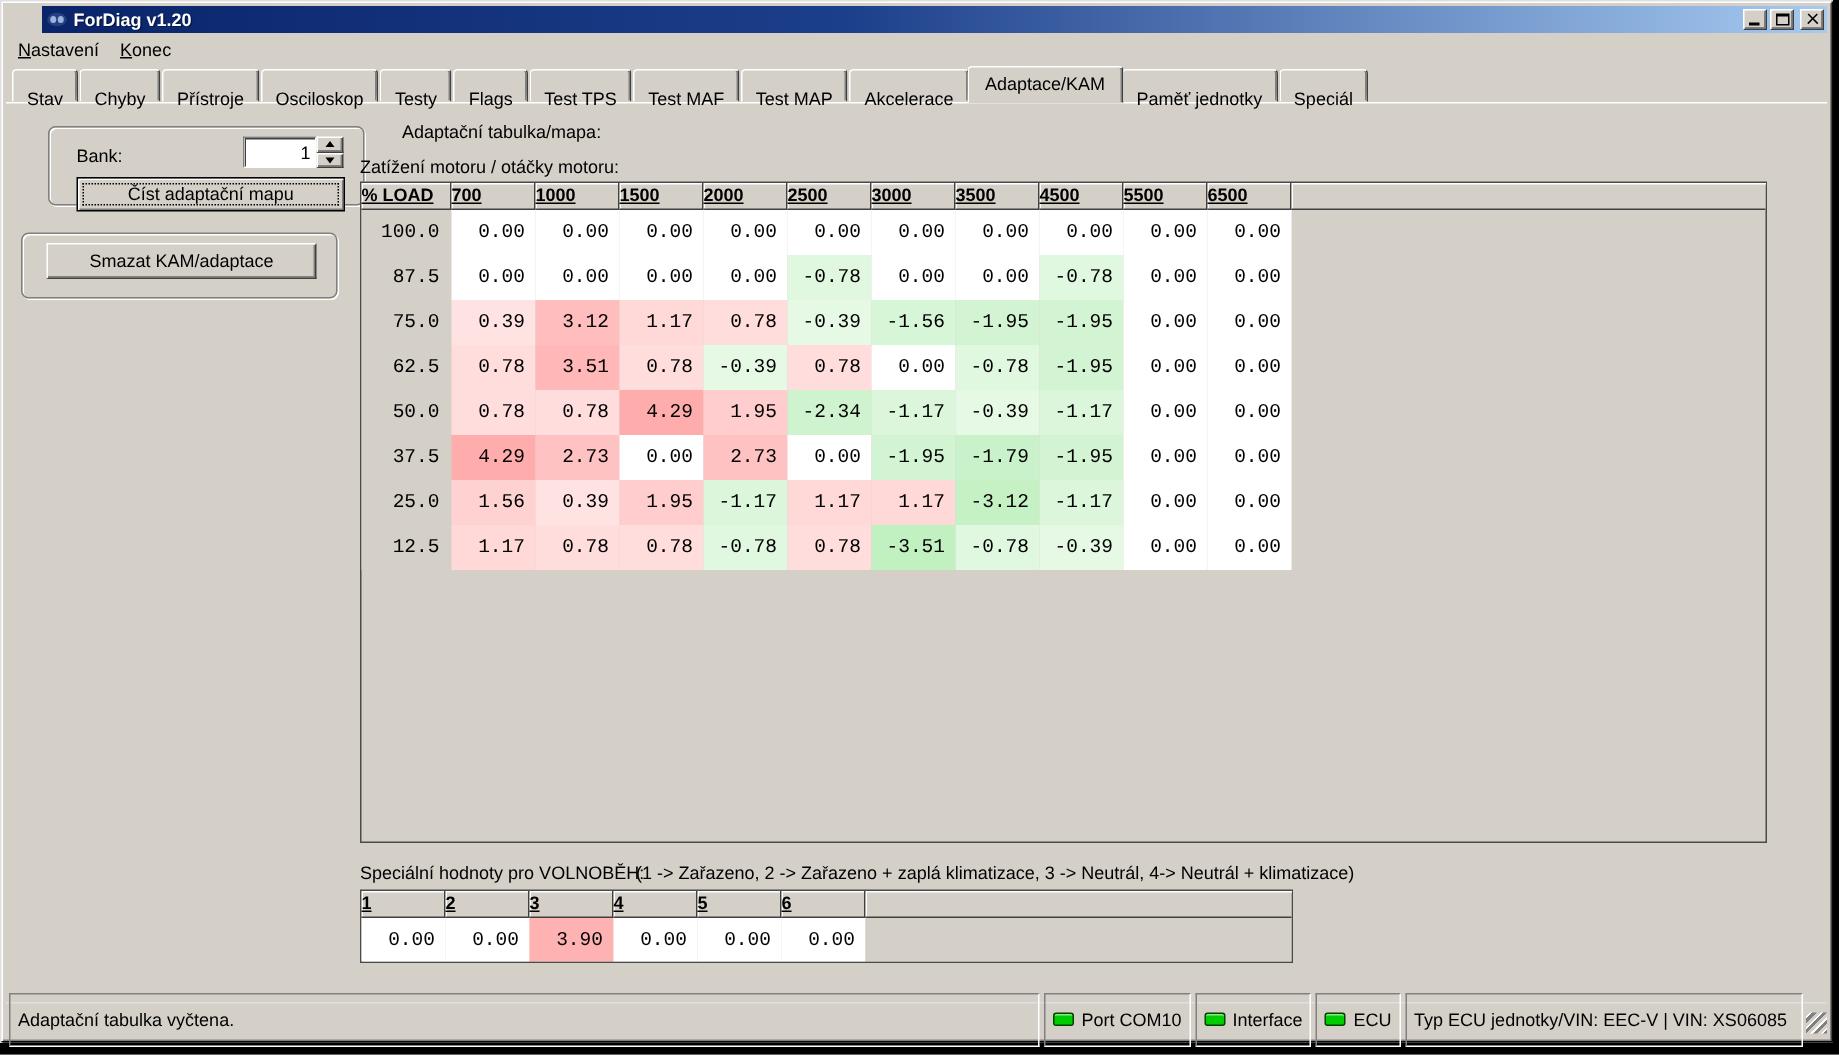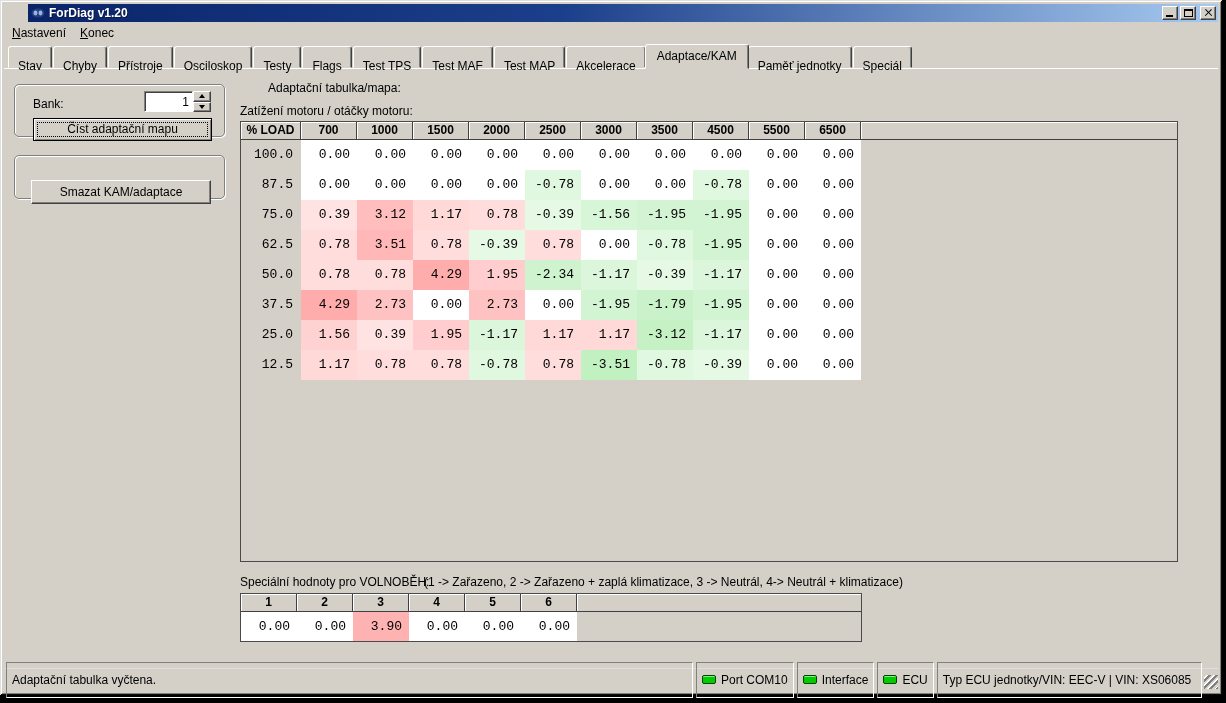"Bank:" .gb-bank { left: 14px -> 32px }
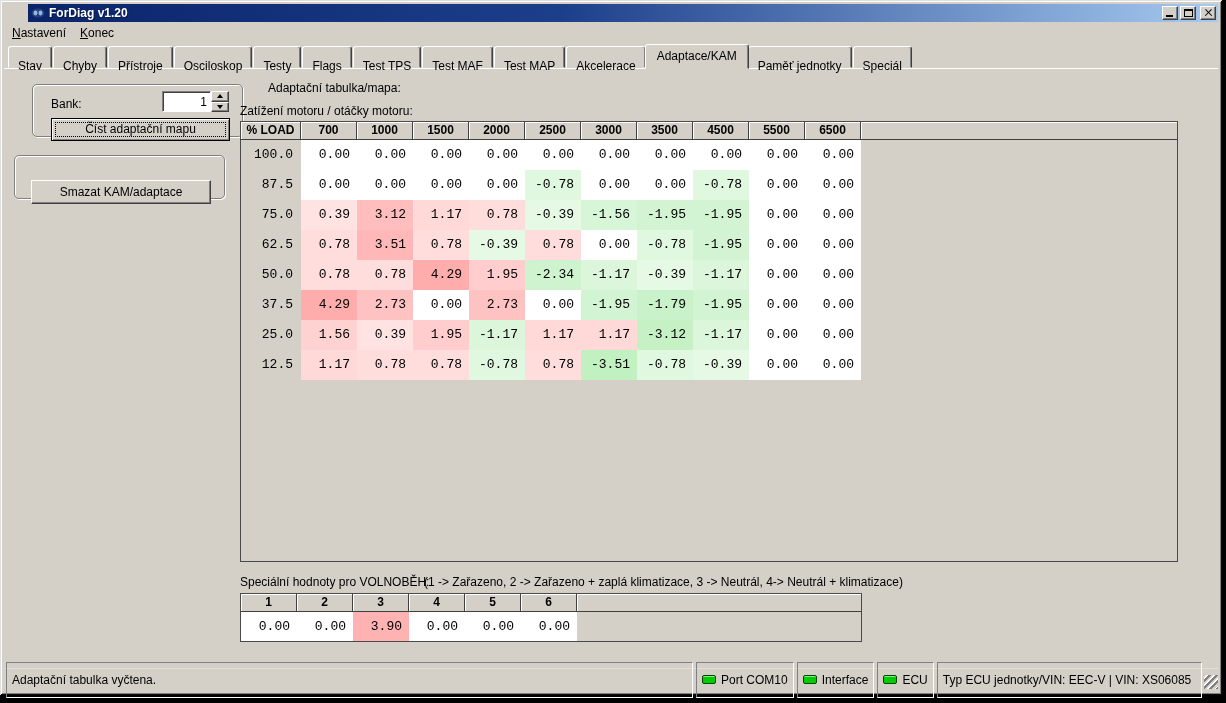"% LOAD" .gh-cell { text-align: center -> none; text-decoration: none -> underline }
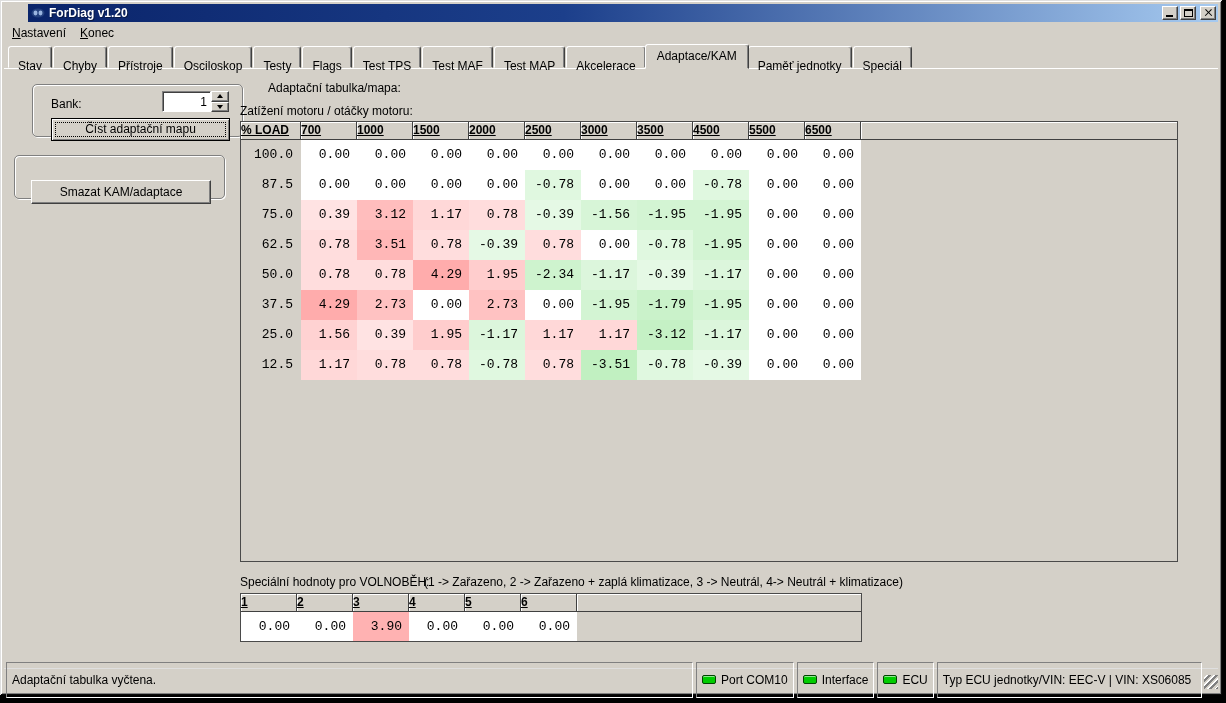"Smazat KAM/adaptace" .btn-normal { top: 24px -> 6px }
